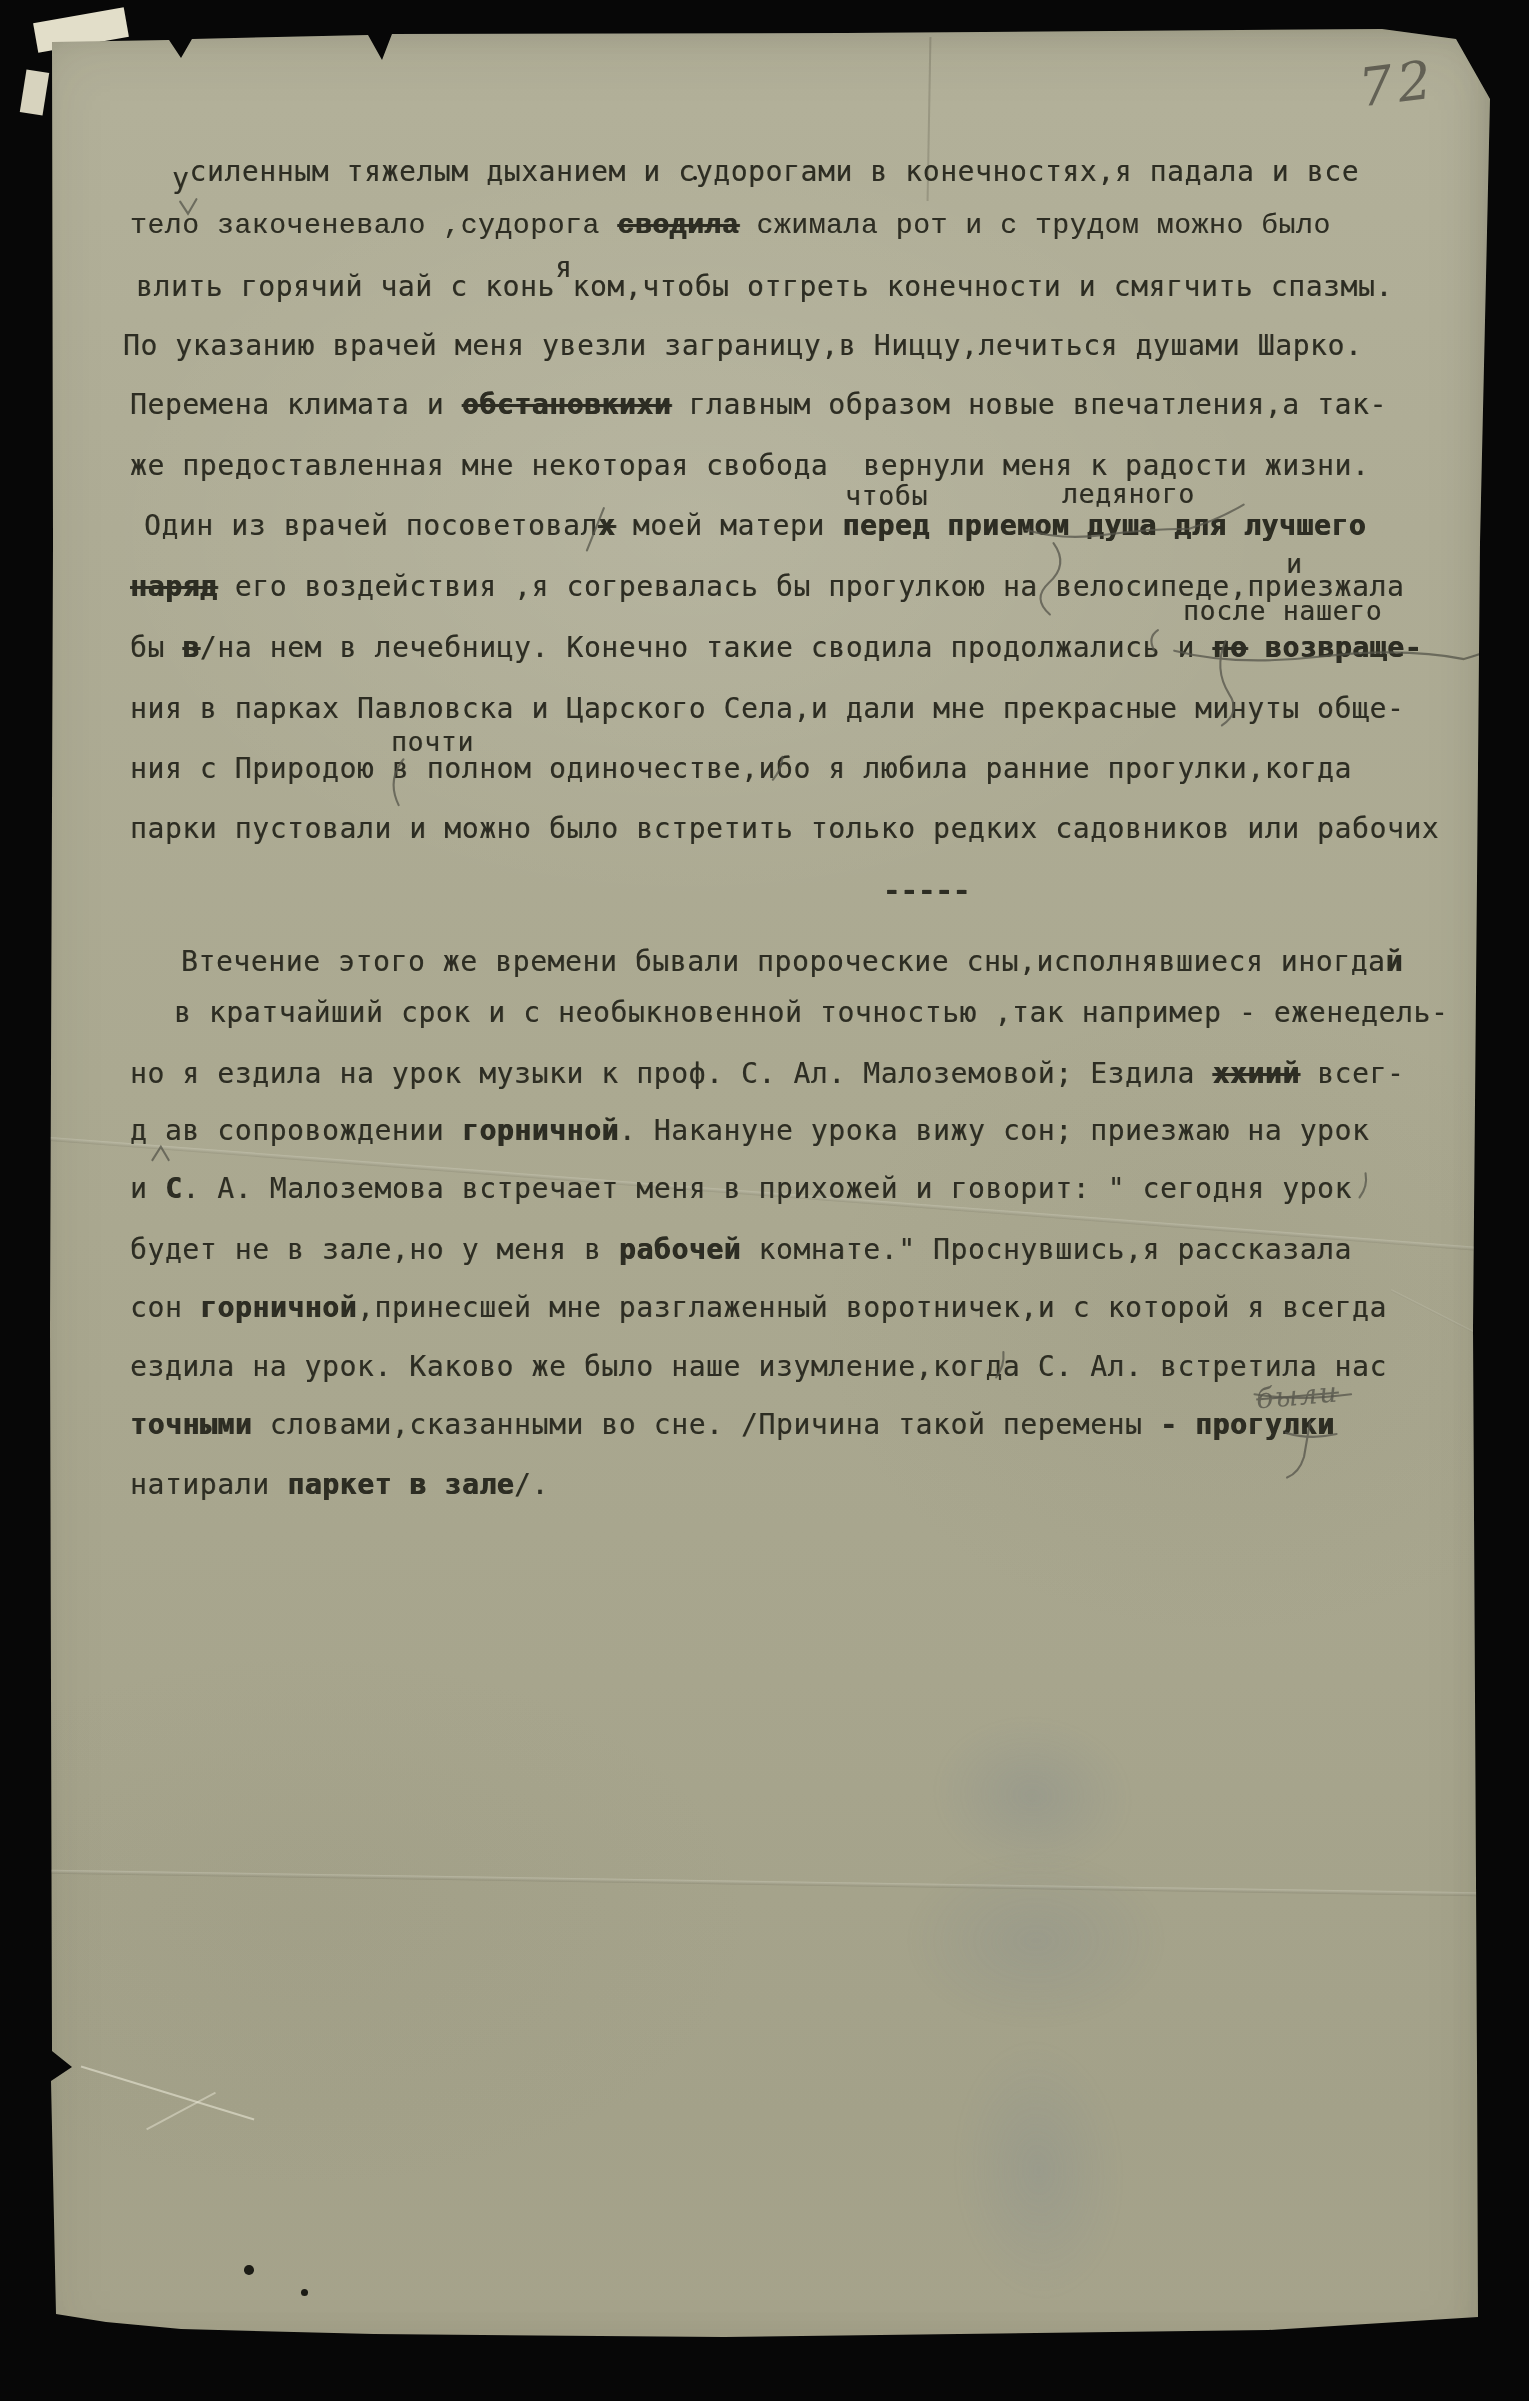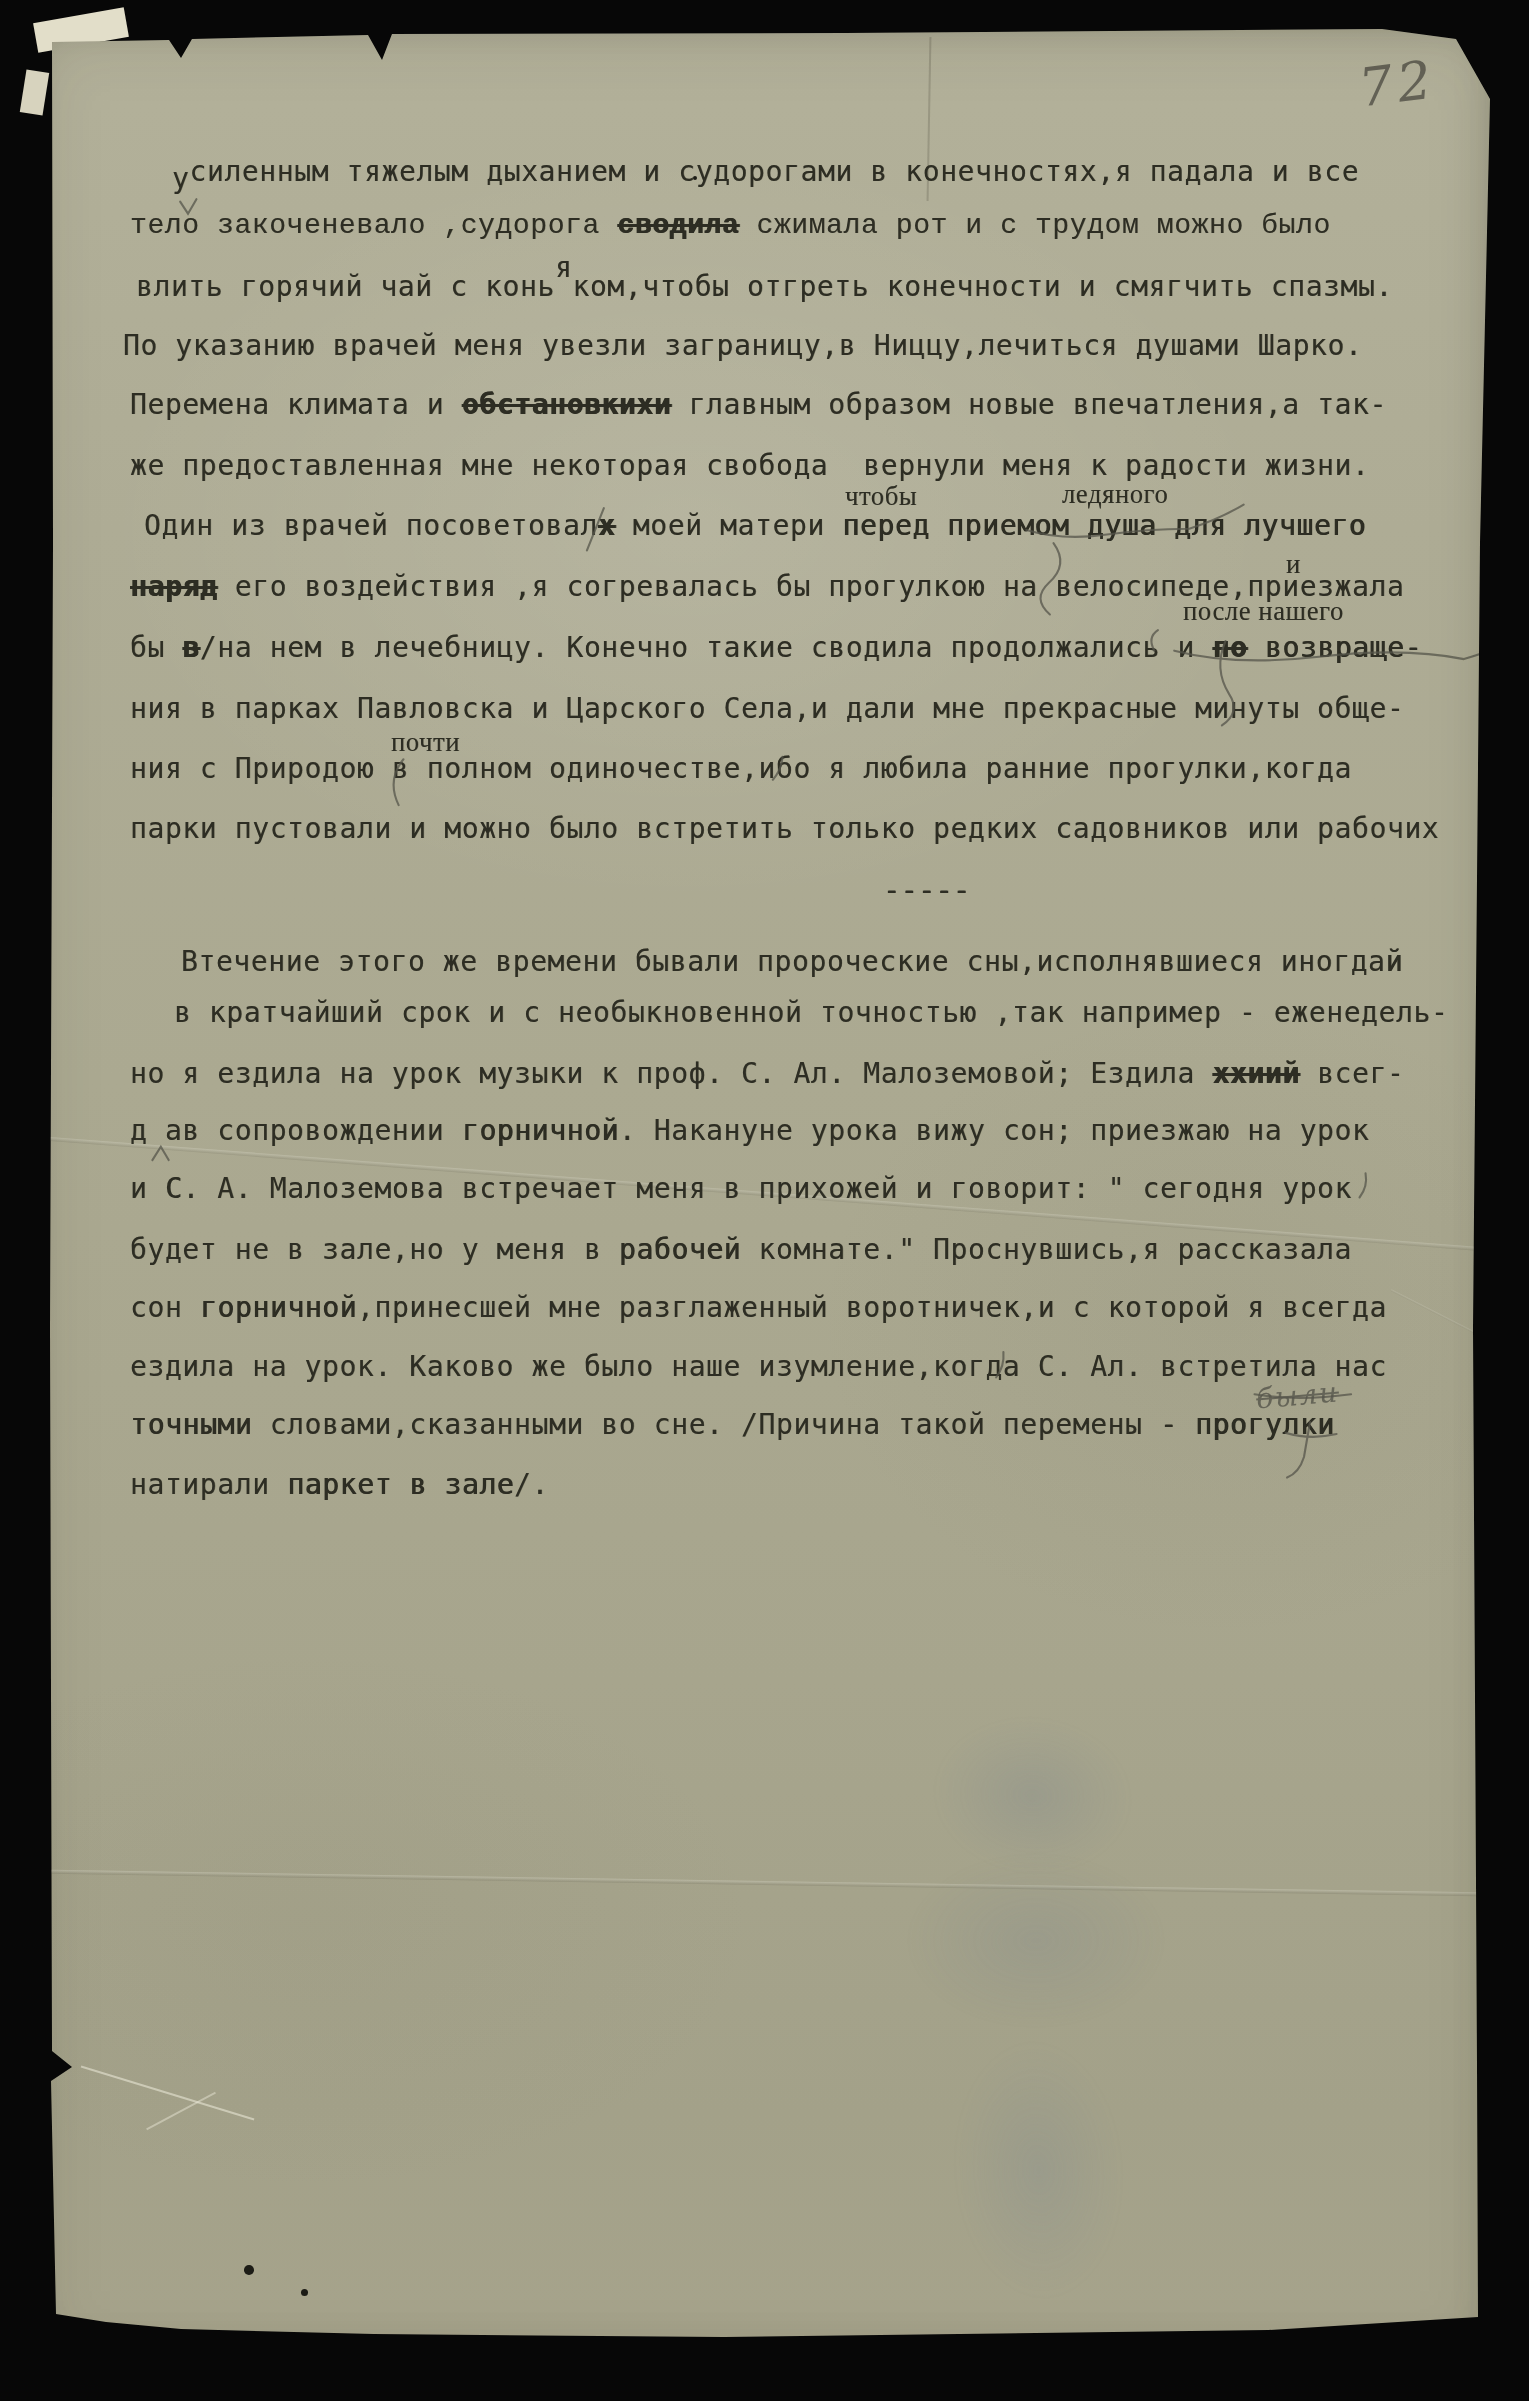"чтобы" .typed-insert { font-family: Liberation Serif, serif -> none }
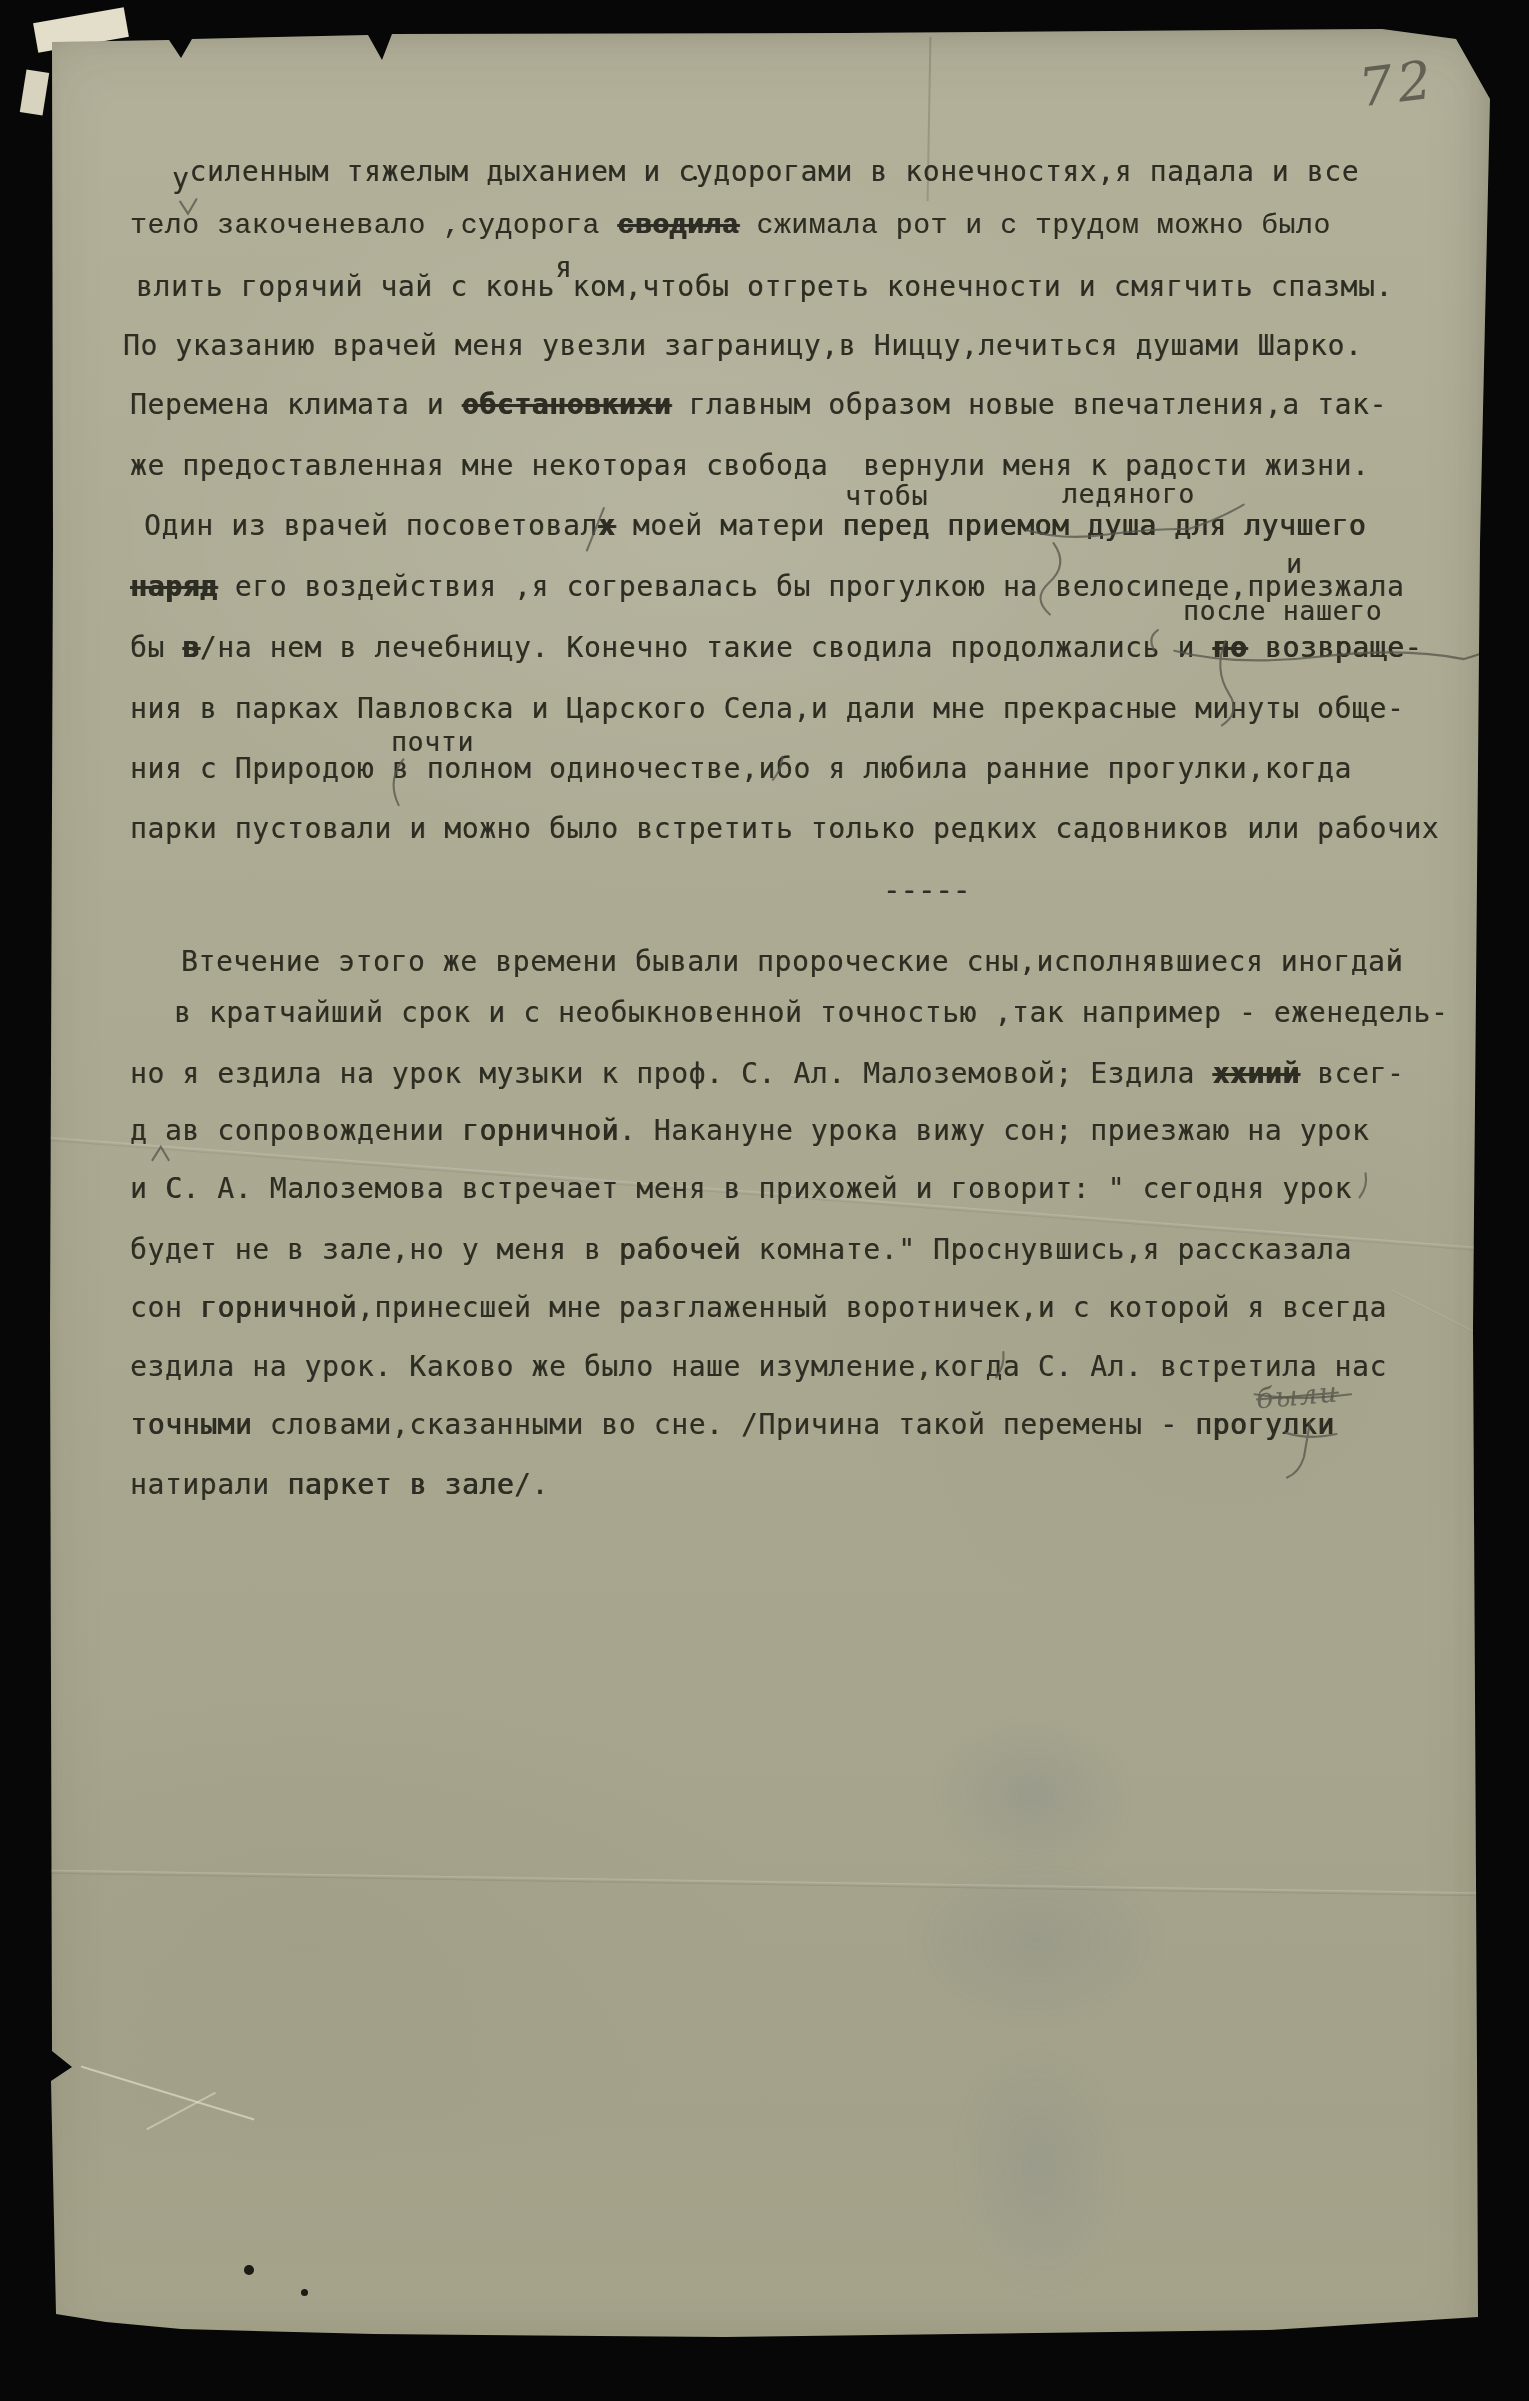"перед приемом душа для лучшего" .ot { font-weight: normal -> bold }
